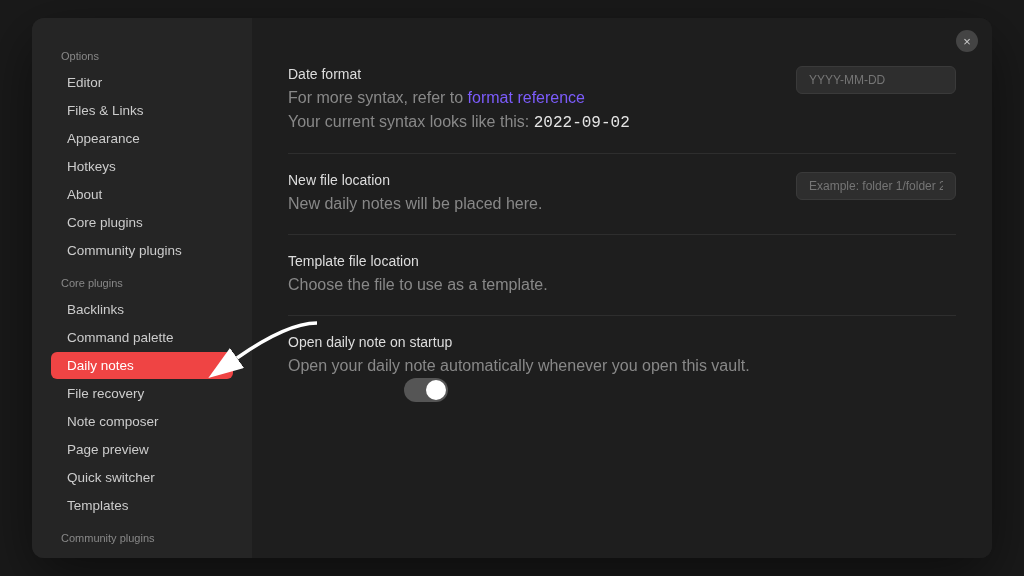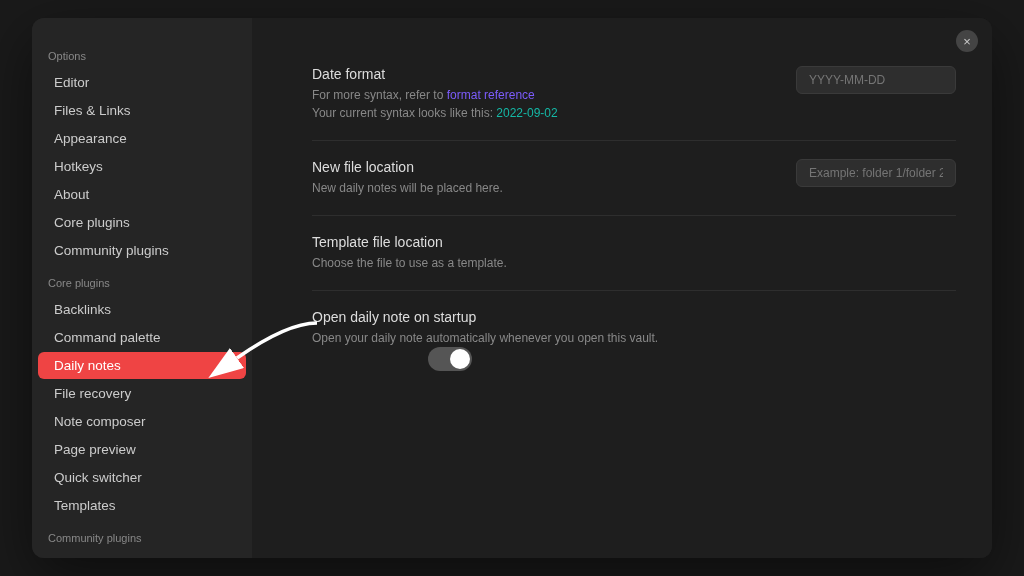"Options" .sidebar { padding: 20px 0 -> 20px 13px }
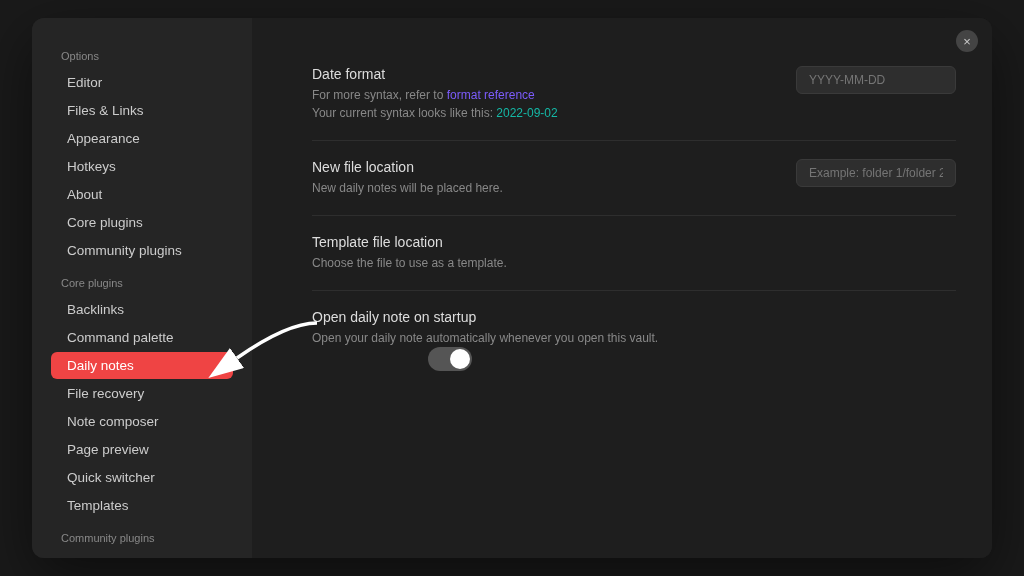"Date format" .setting-block { margin-left: 24px -> none }
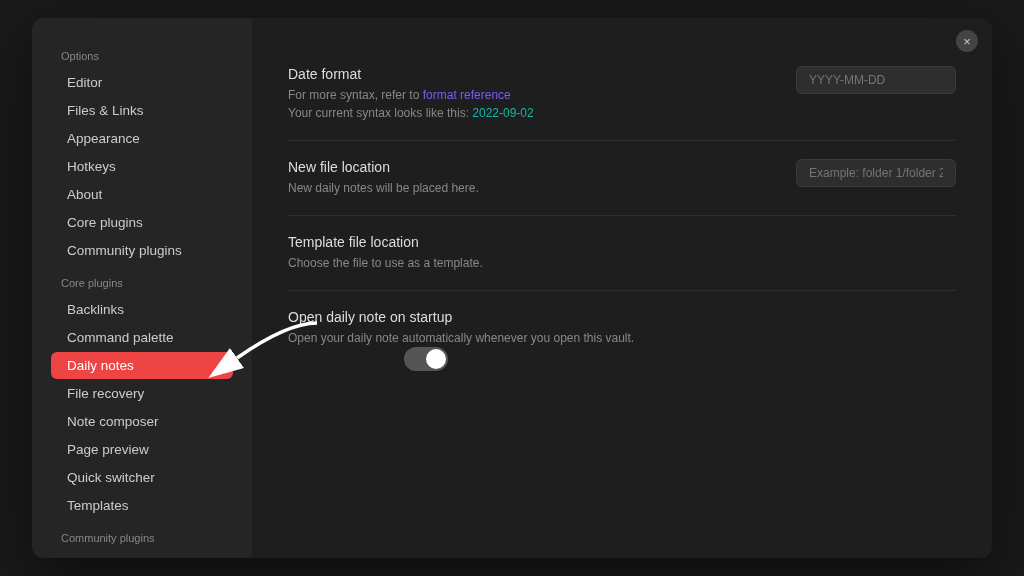"For more syntax, refer to" .setting-desc { font-size: 12px -> 16px }
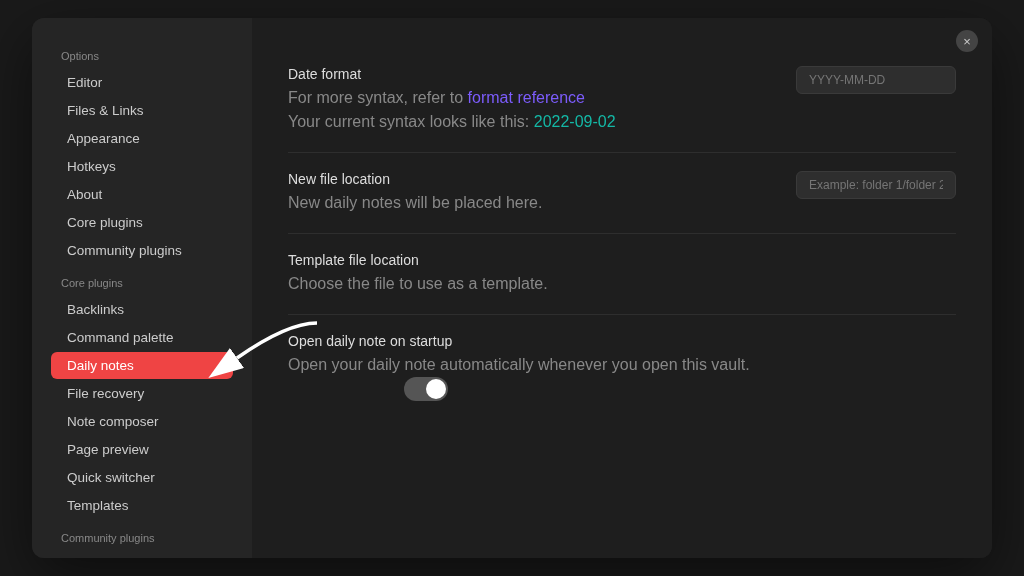"2022-09-02" .setting-desc .highlight { color: #14b8a6 -> #e5e5e5; font-family: none -> Liberation Mono, monospace }
